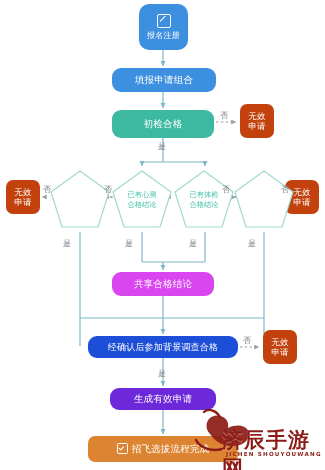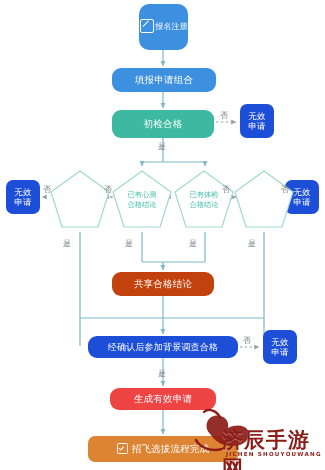"报名注册" .n-start { flex-direction: none -> column }
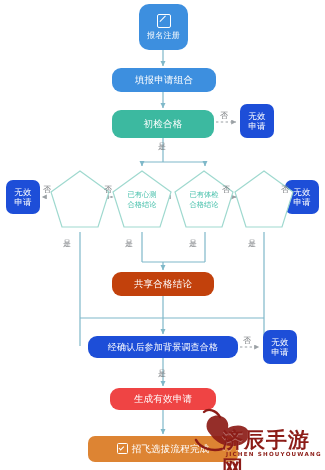"无效" .n-inv { background: #1d4ed8 -> #c2410c }
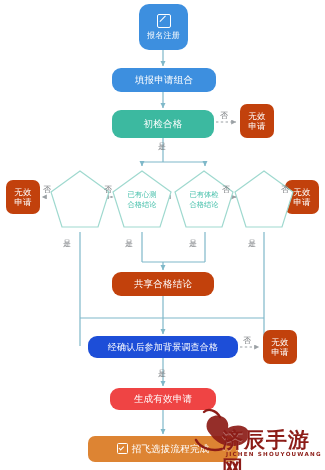"共享合格结论" .n-share { background: #c2410c -> #d946ef }
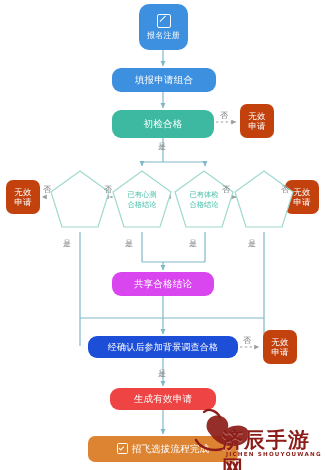"生成有效申请" .n-valid { background: #ef4444 -> #6d28d9 }
